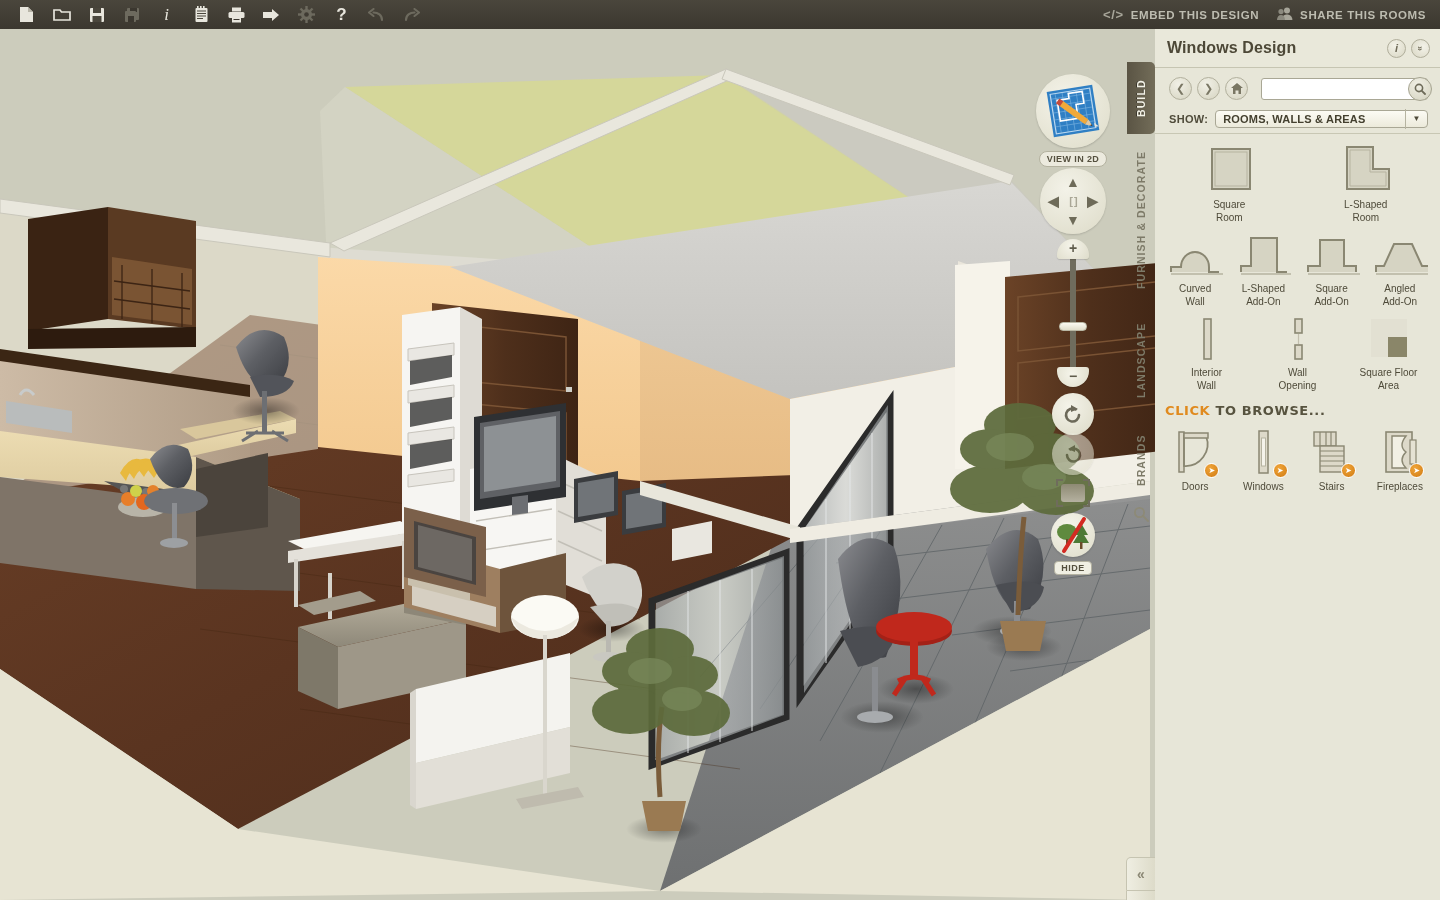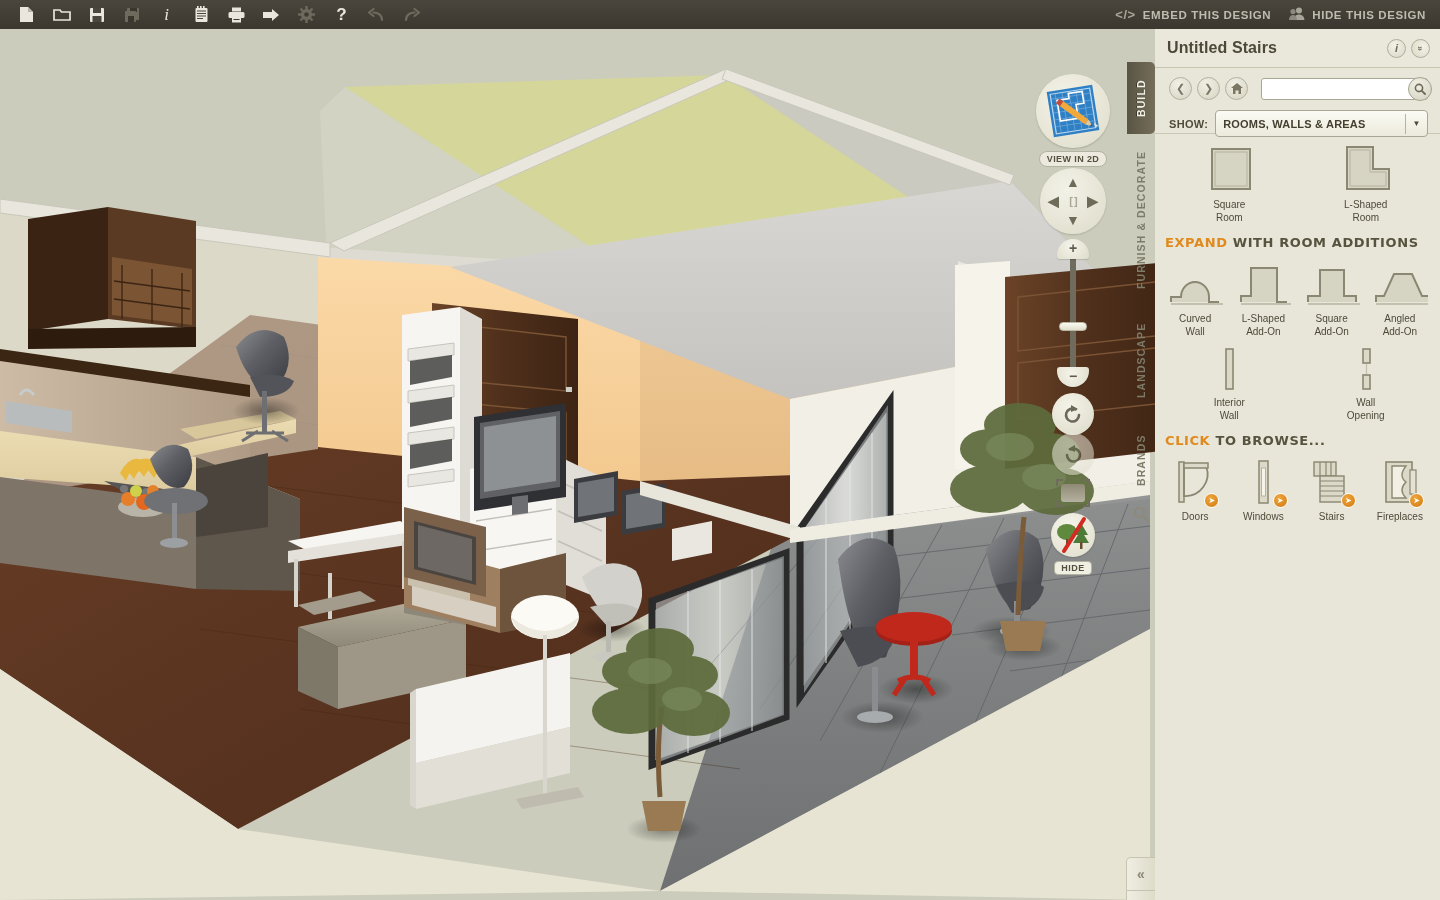"HIDE THIS DESIGN" span { text: HIDE THIS DESIGN -> SHARE THIS ROOMS }
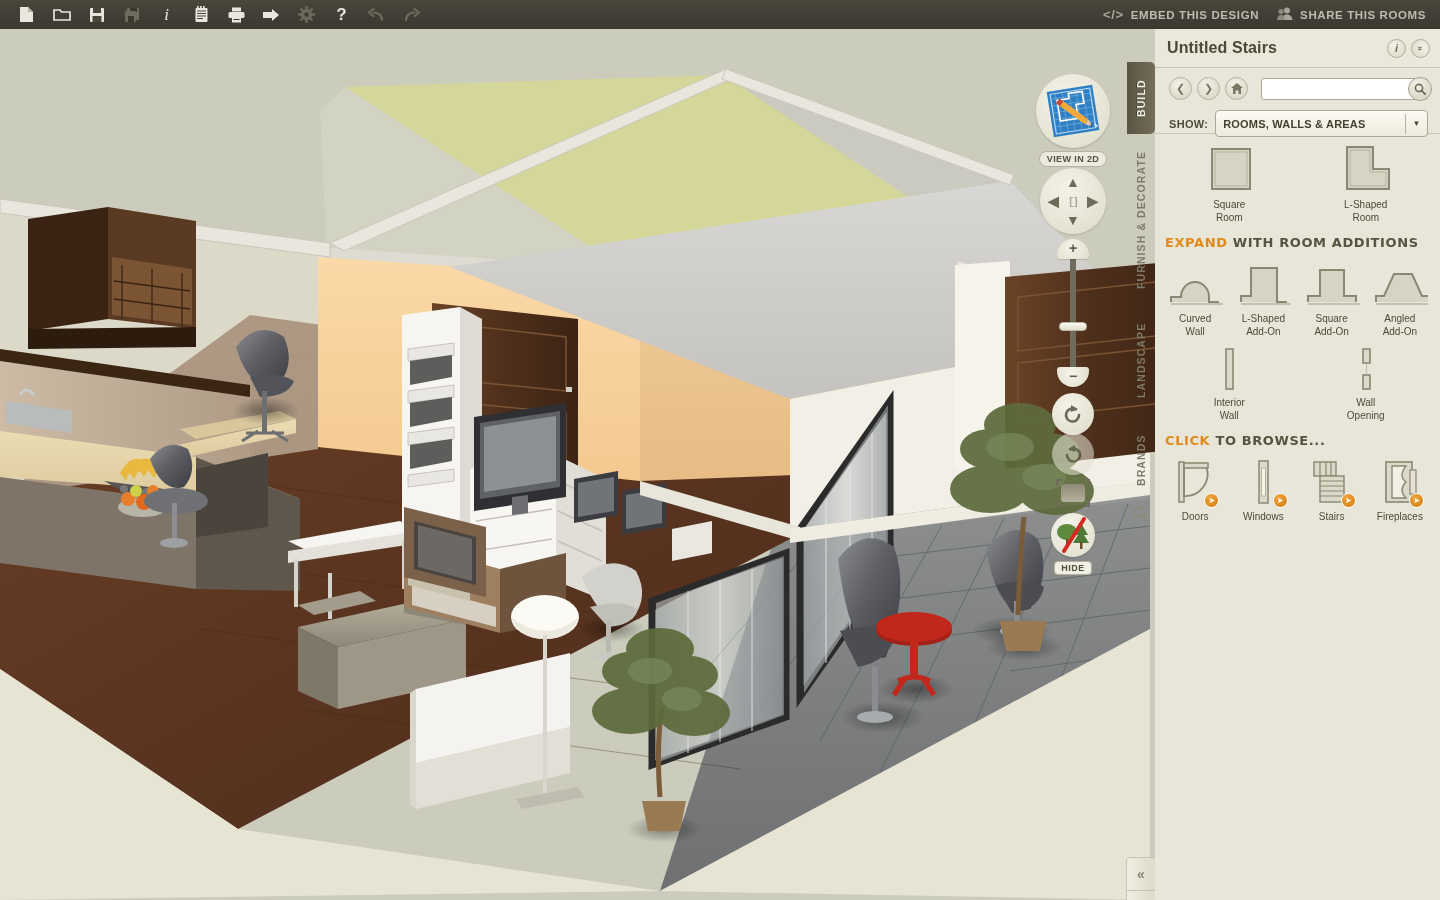"Untitled Stairs" div.panel-title { text: Untitled Stairs -> Windows Design }
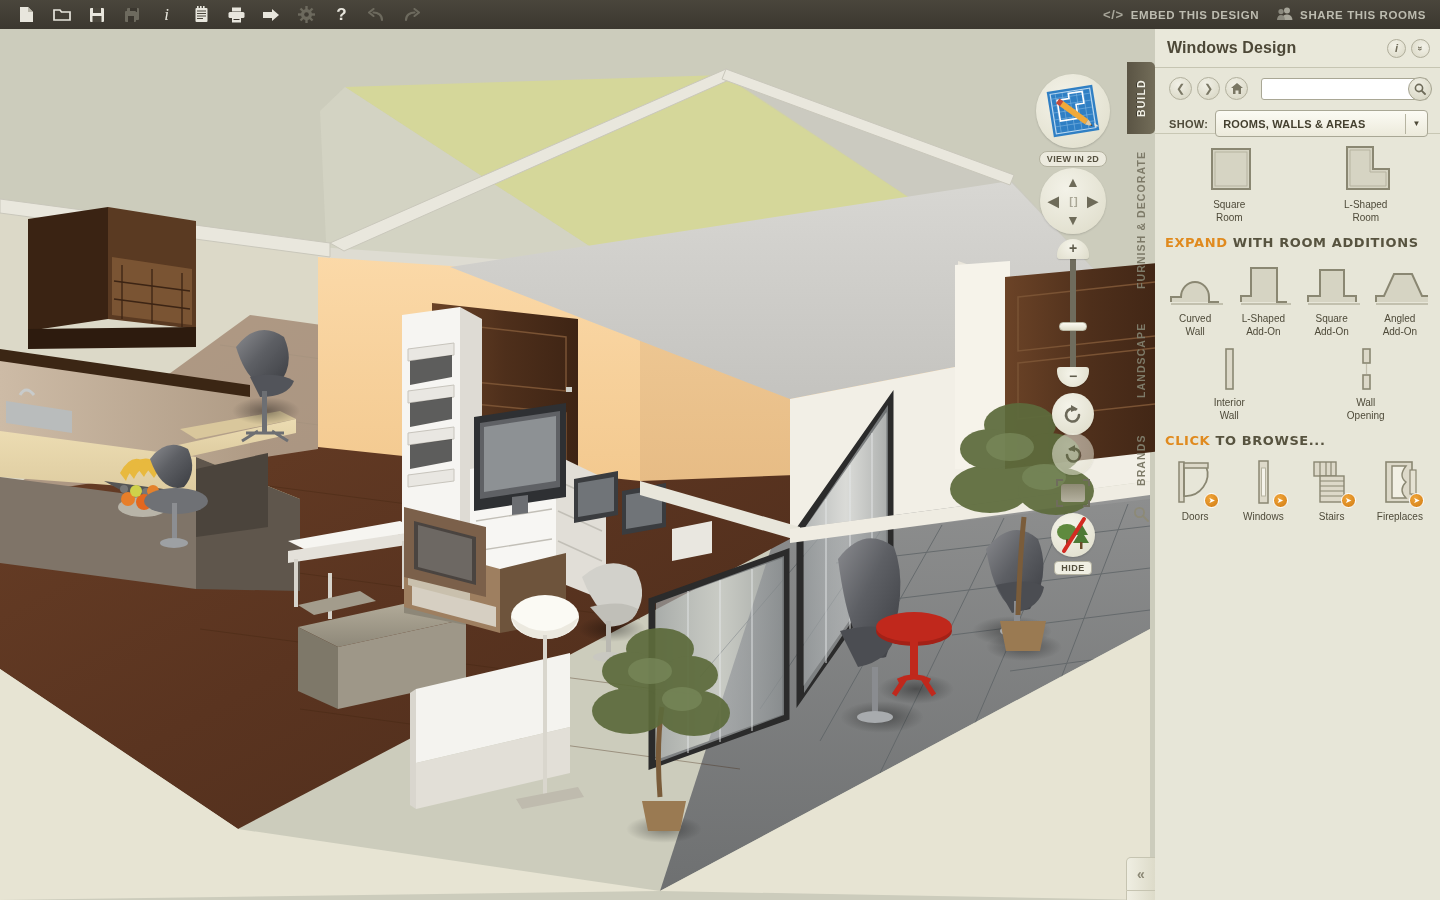"ROOMS, WALLS & AREAS" .selbox { height: 27px -> 18px }
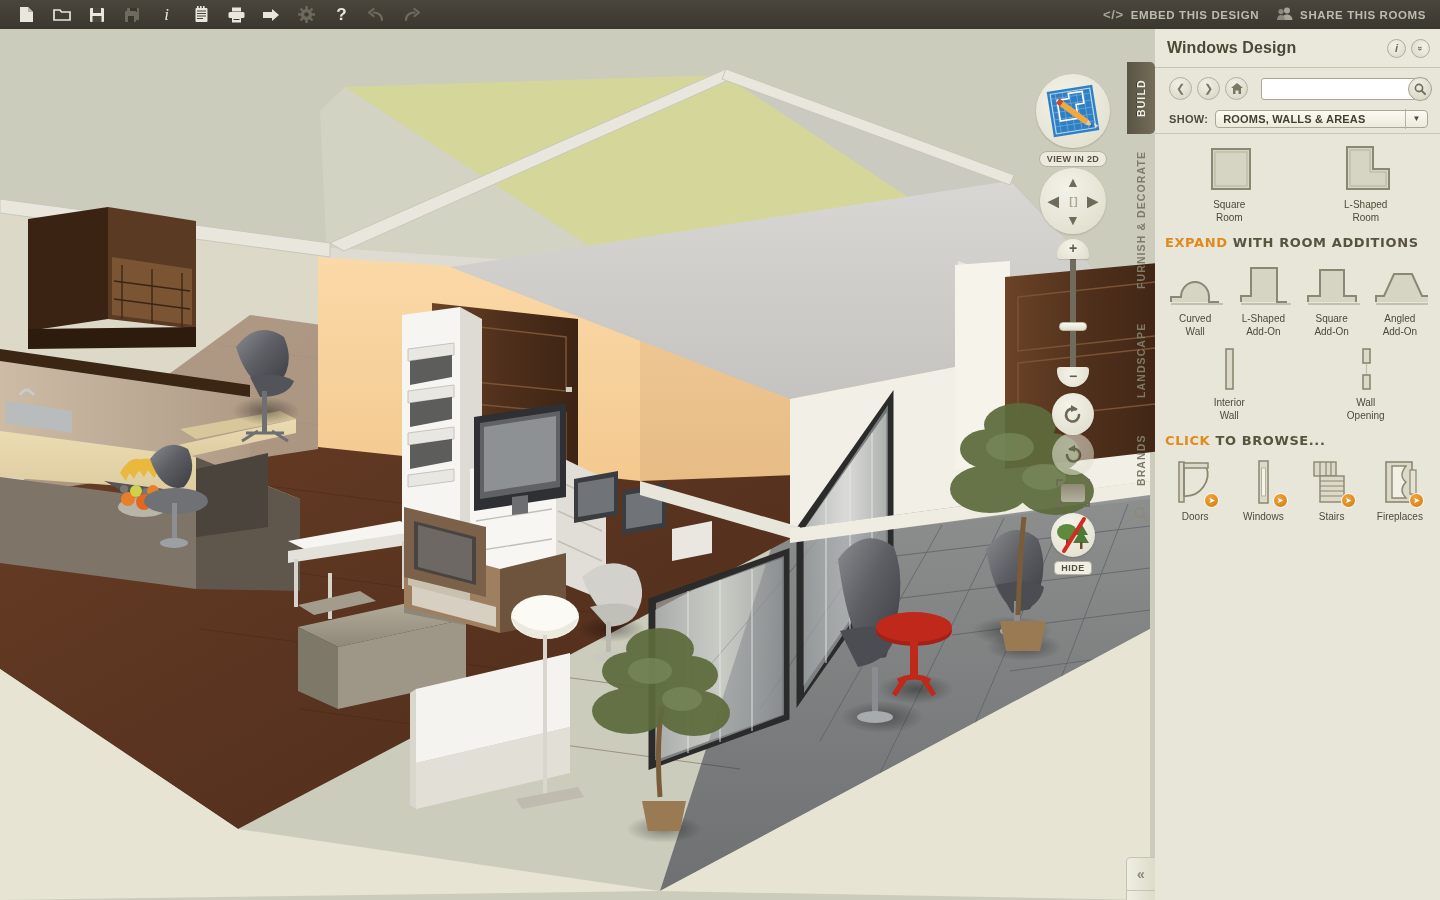"EXPAND WITH ROOM ADDITIONS" div.sect-title { html: <div> <span>EXPAND</span> <span>WITH ROOM ADDITIONS</span> </div> -> none }
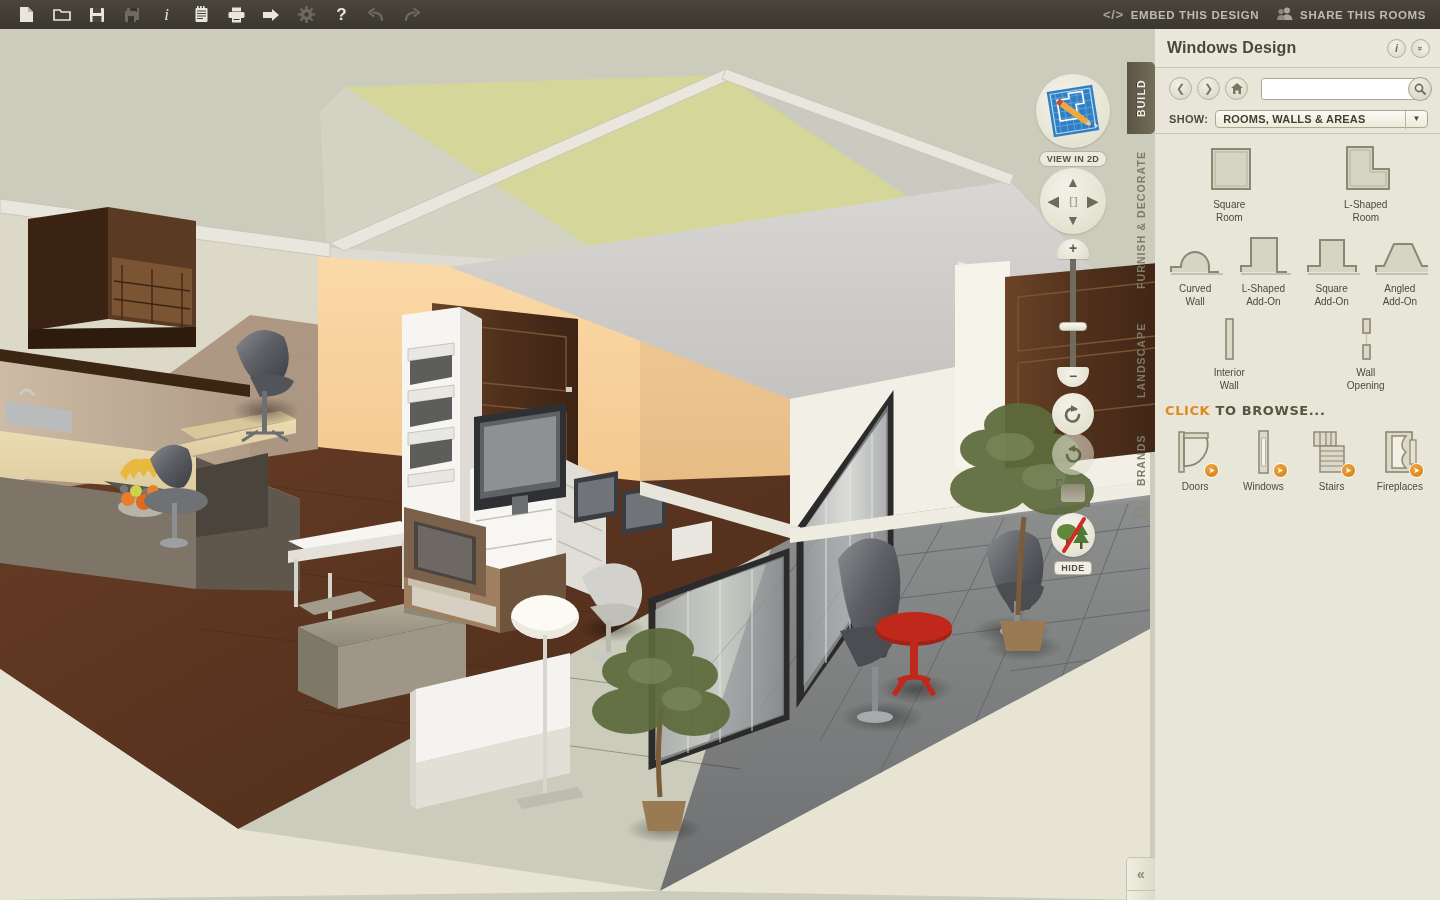"Square Floor" div.item { html: none -> <div> <div> <svg> <rect></rect> <rect></rect> </svg> </div> <div>Square Floor Area</div> </div> }
